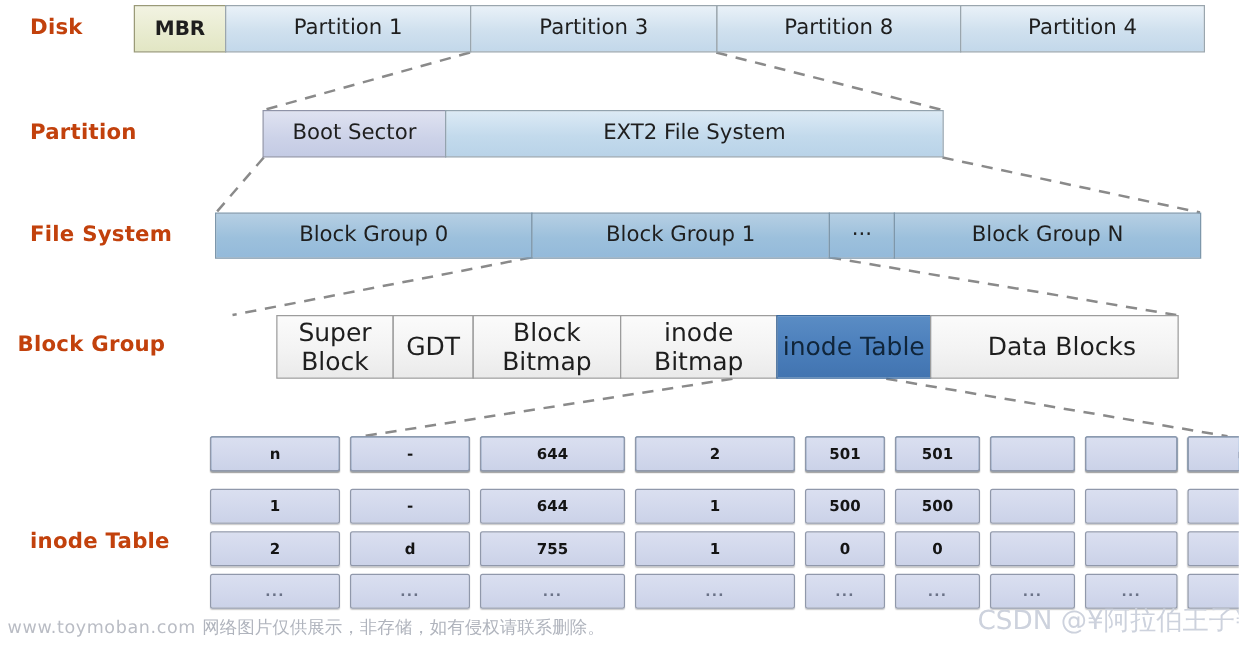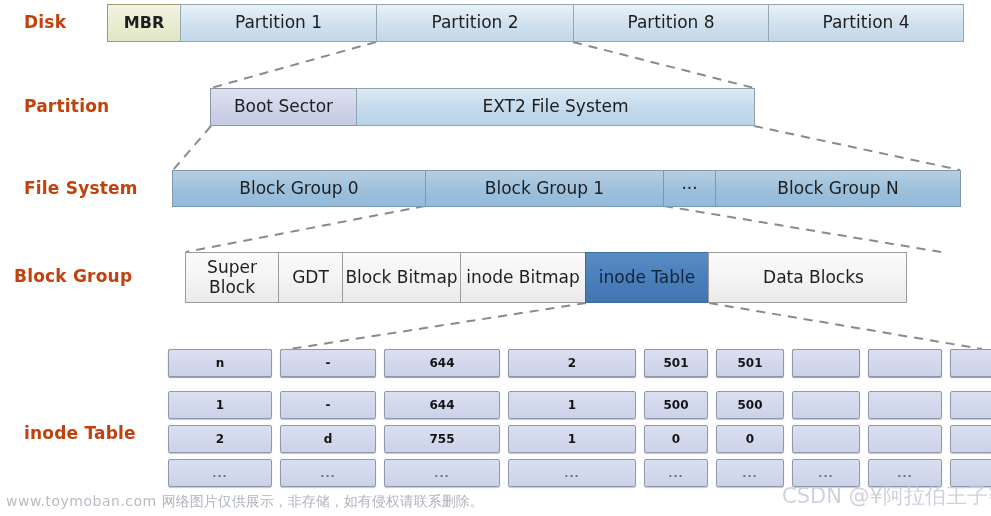"Partition 2" div.box { text: 2 -> 3 }
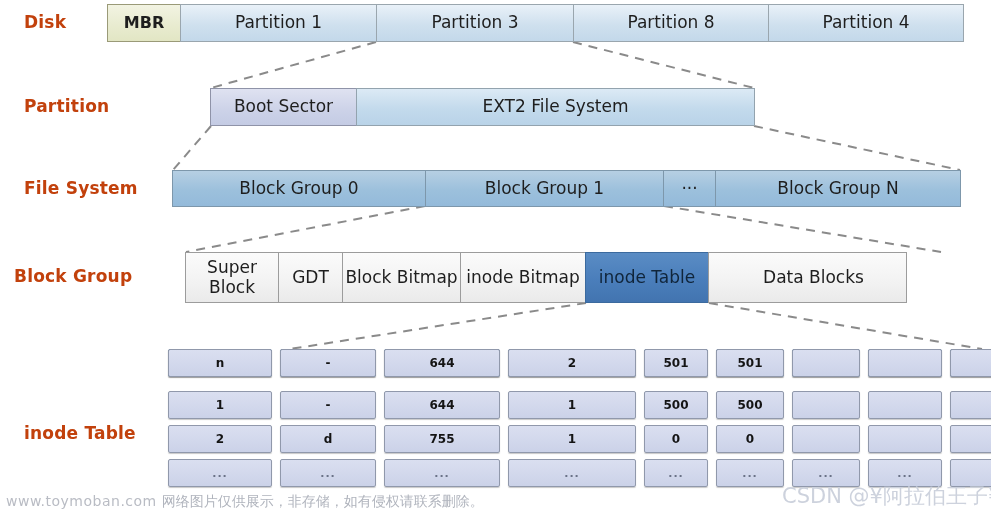"Super Block" .bg-cell { font-size: 17px -> 20px; margin-left: none -> 36px }
